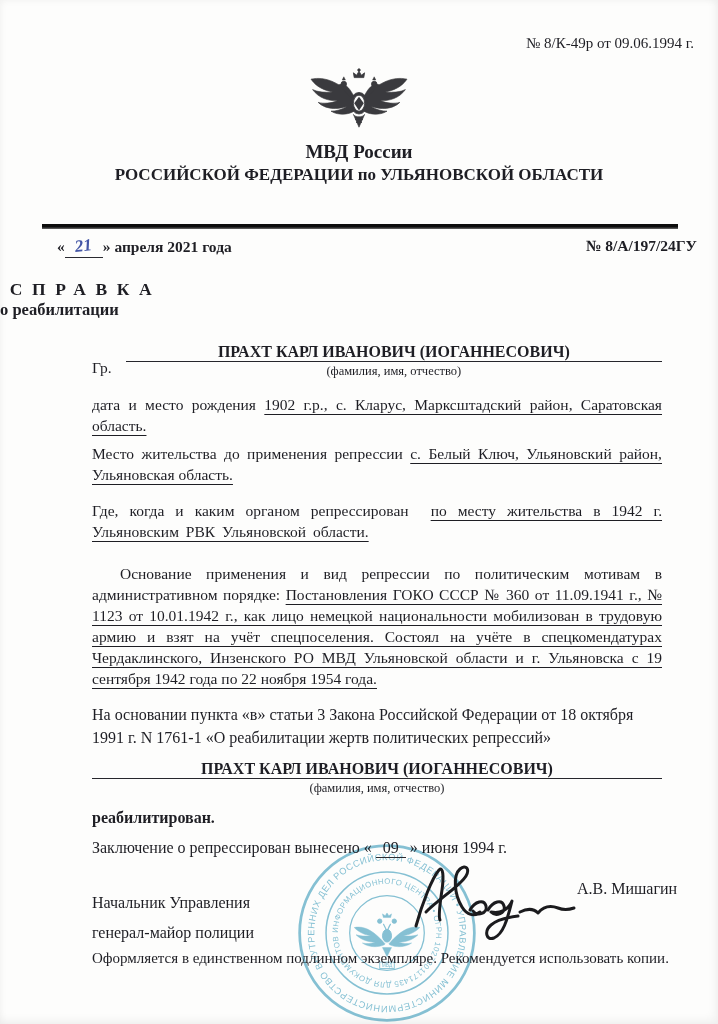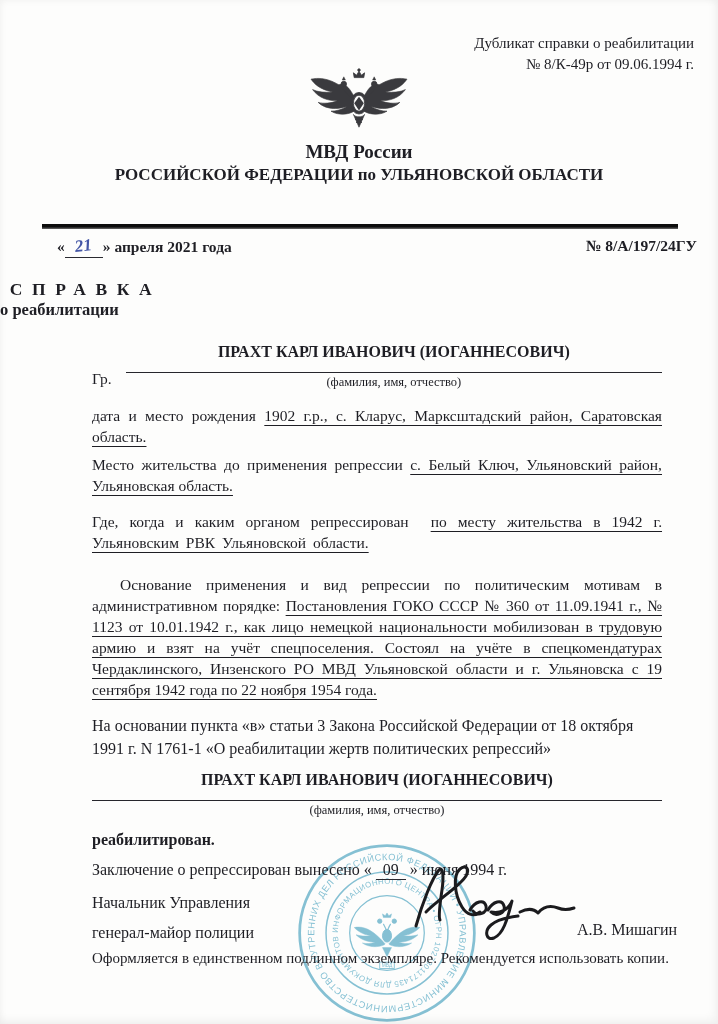"Дубликат справки о реабилитации" div { html: <div>Дубликат справки о реабилитации</div> -> none }
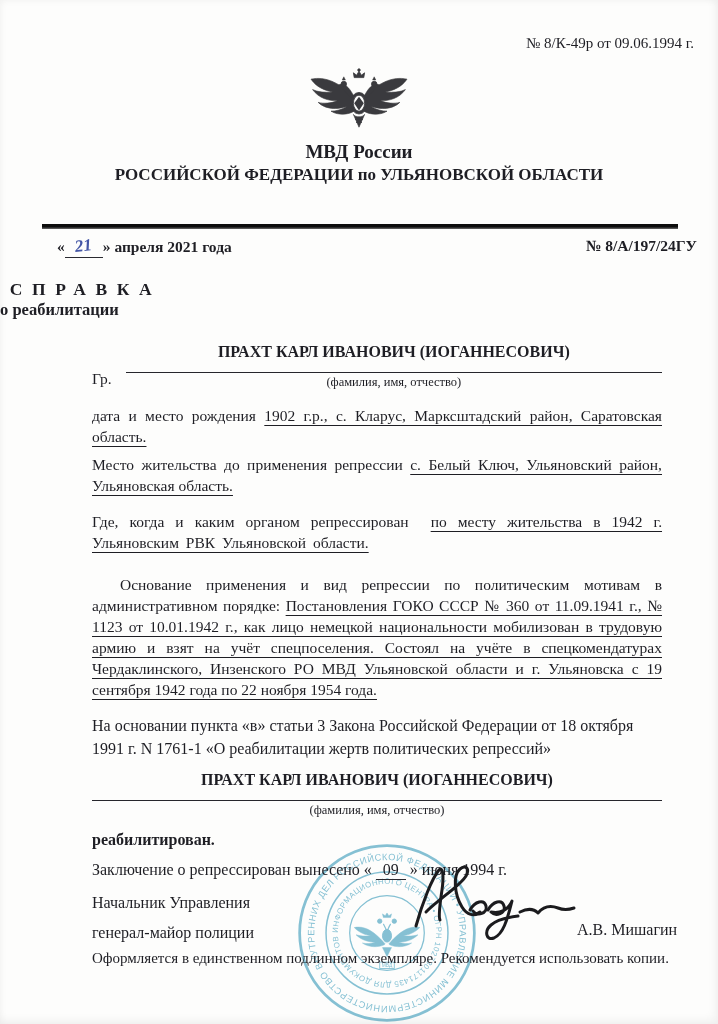"ПРАХТ КАРЛ ИВАНОВИЧ (ИОГАННЕСОВИЧ)" .name-line { padding-bottom: 11px -> 0 }
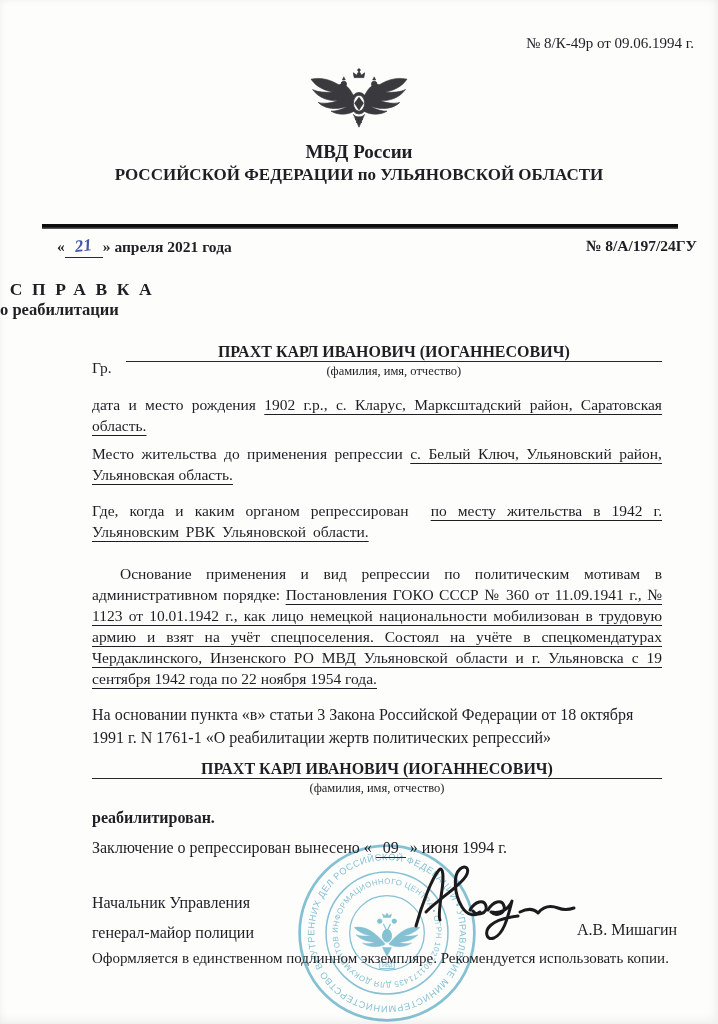"А.В. Мишагин" .signer-name { top: 921px -> 880px }
